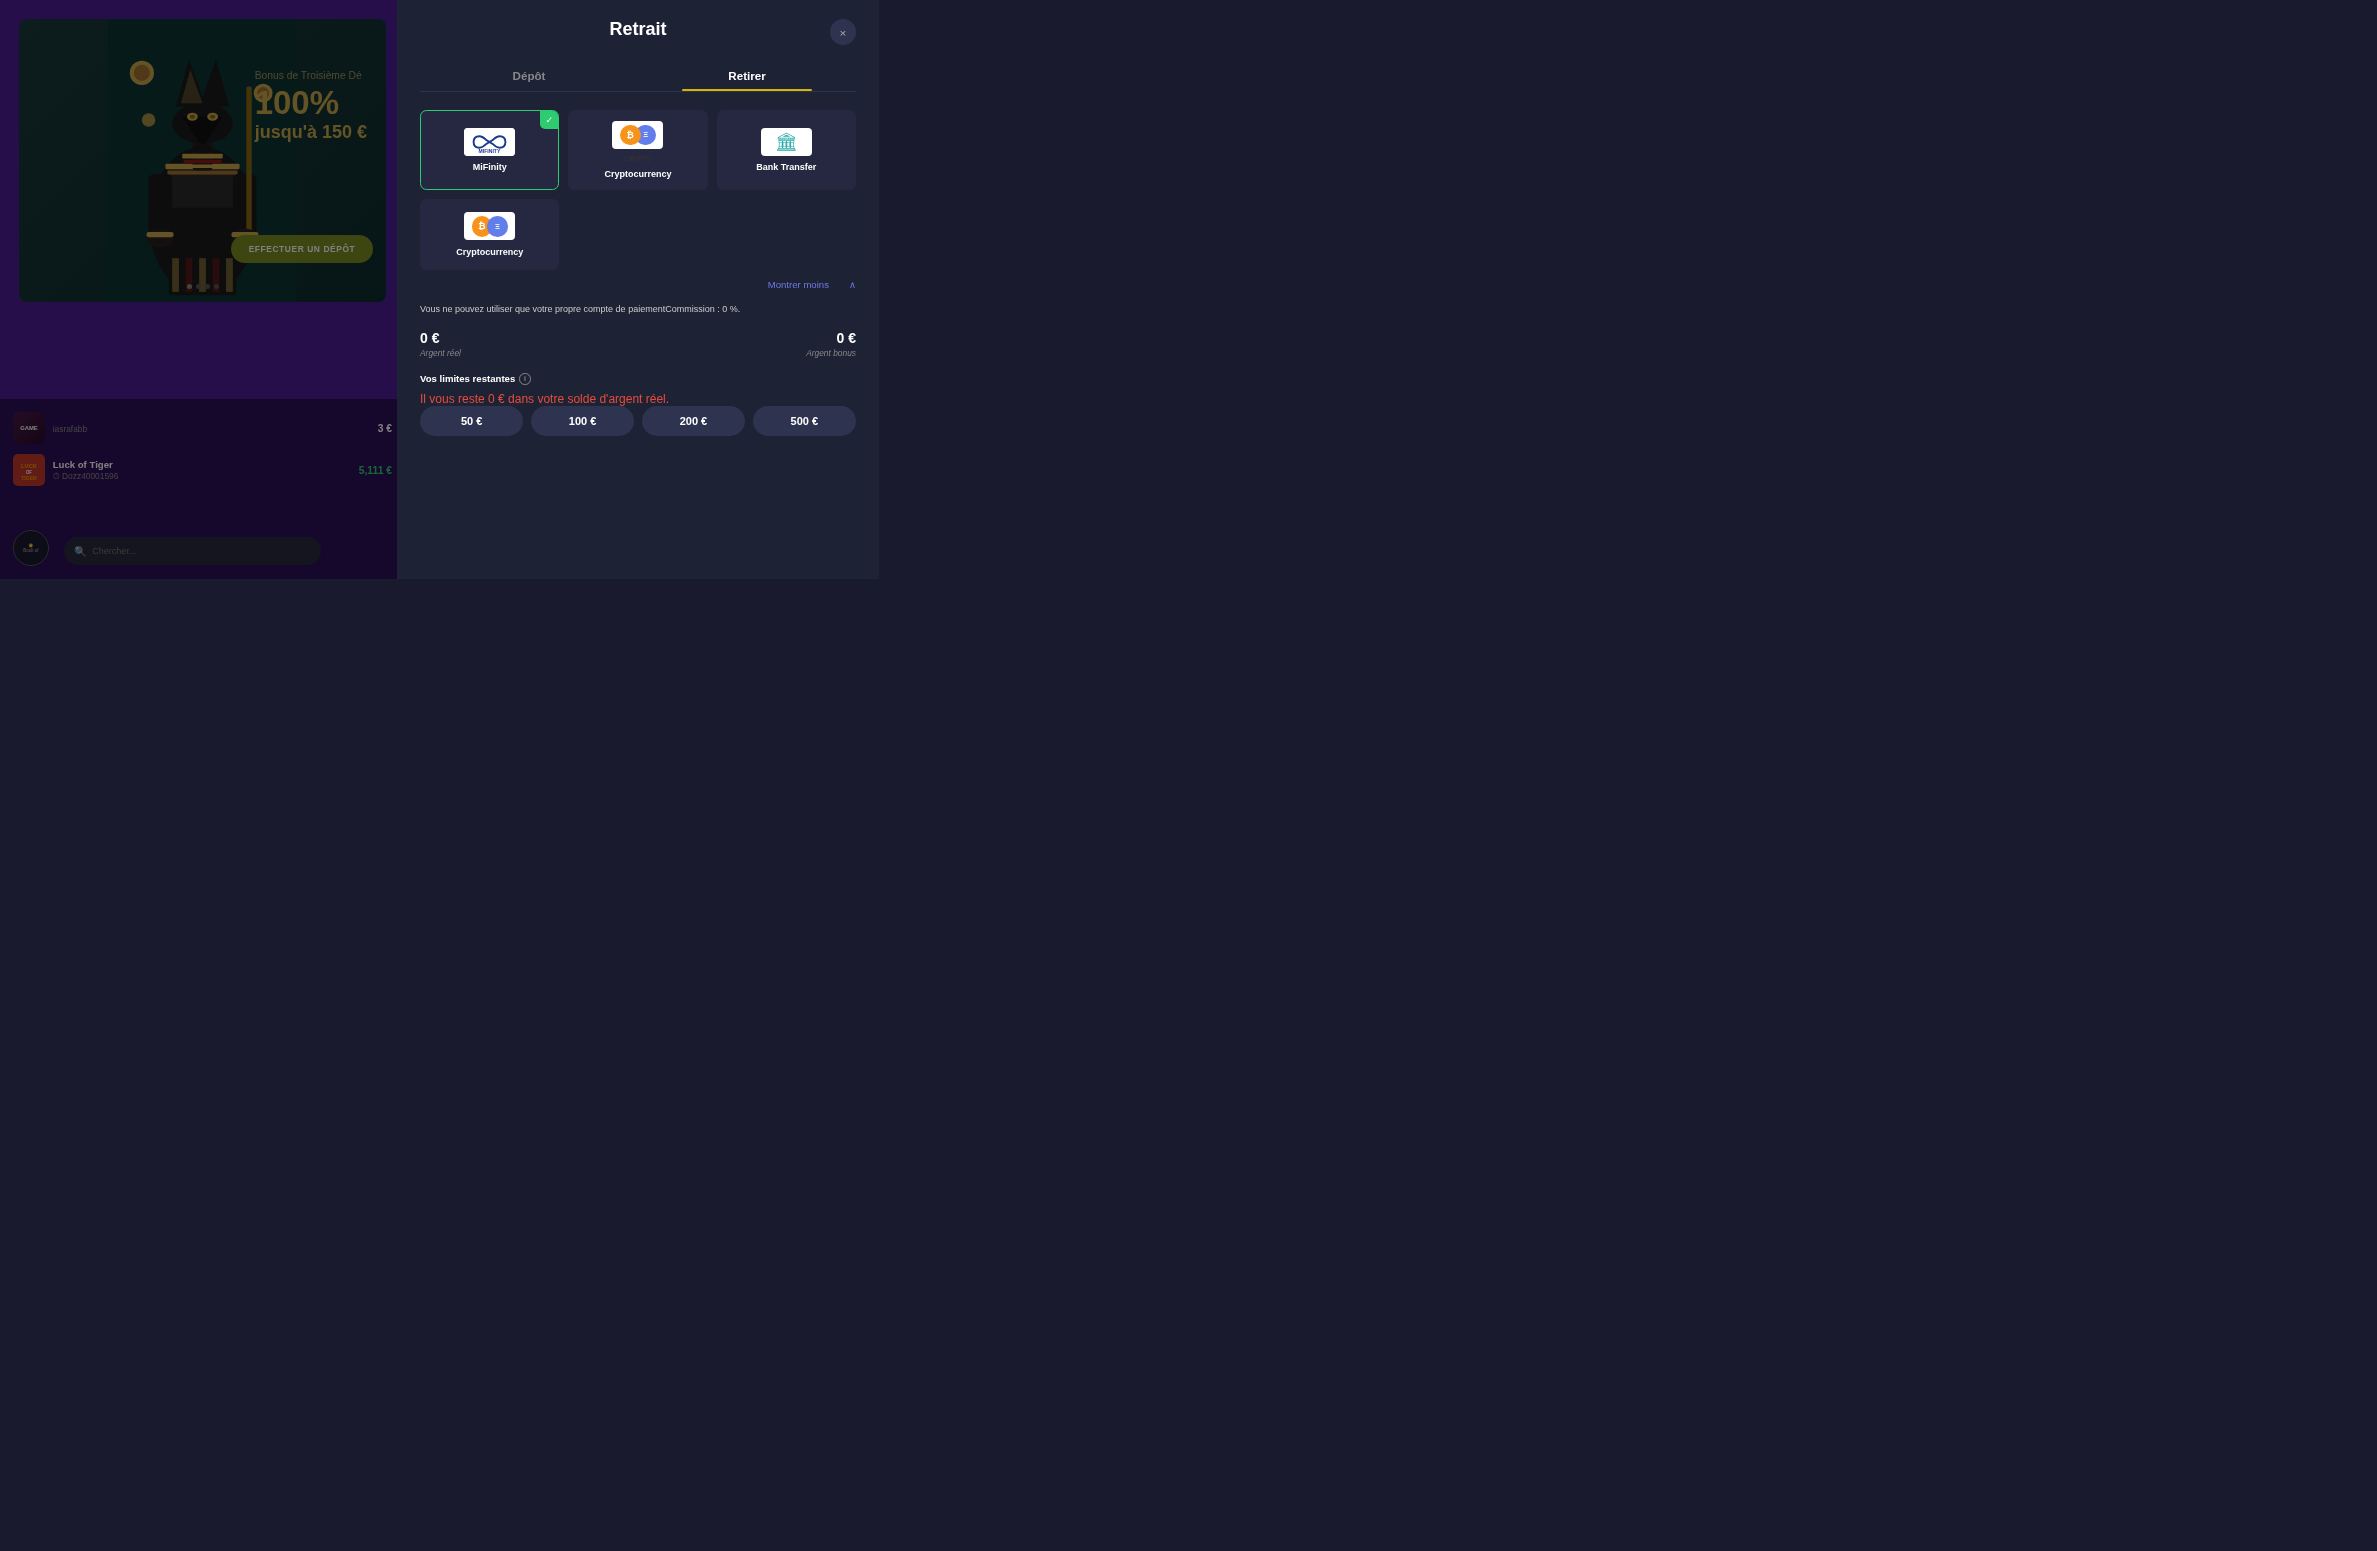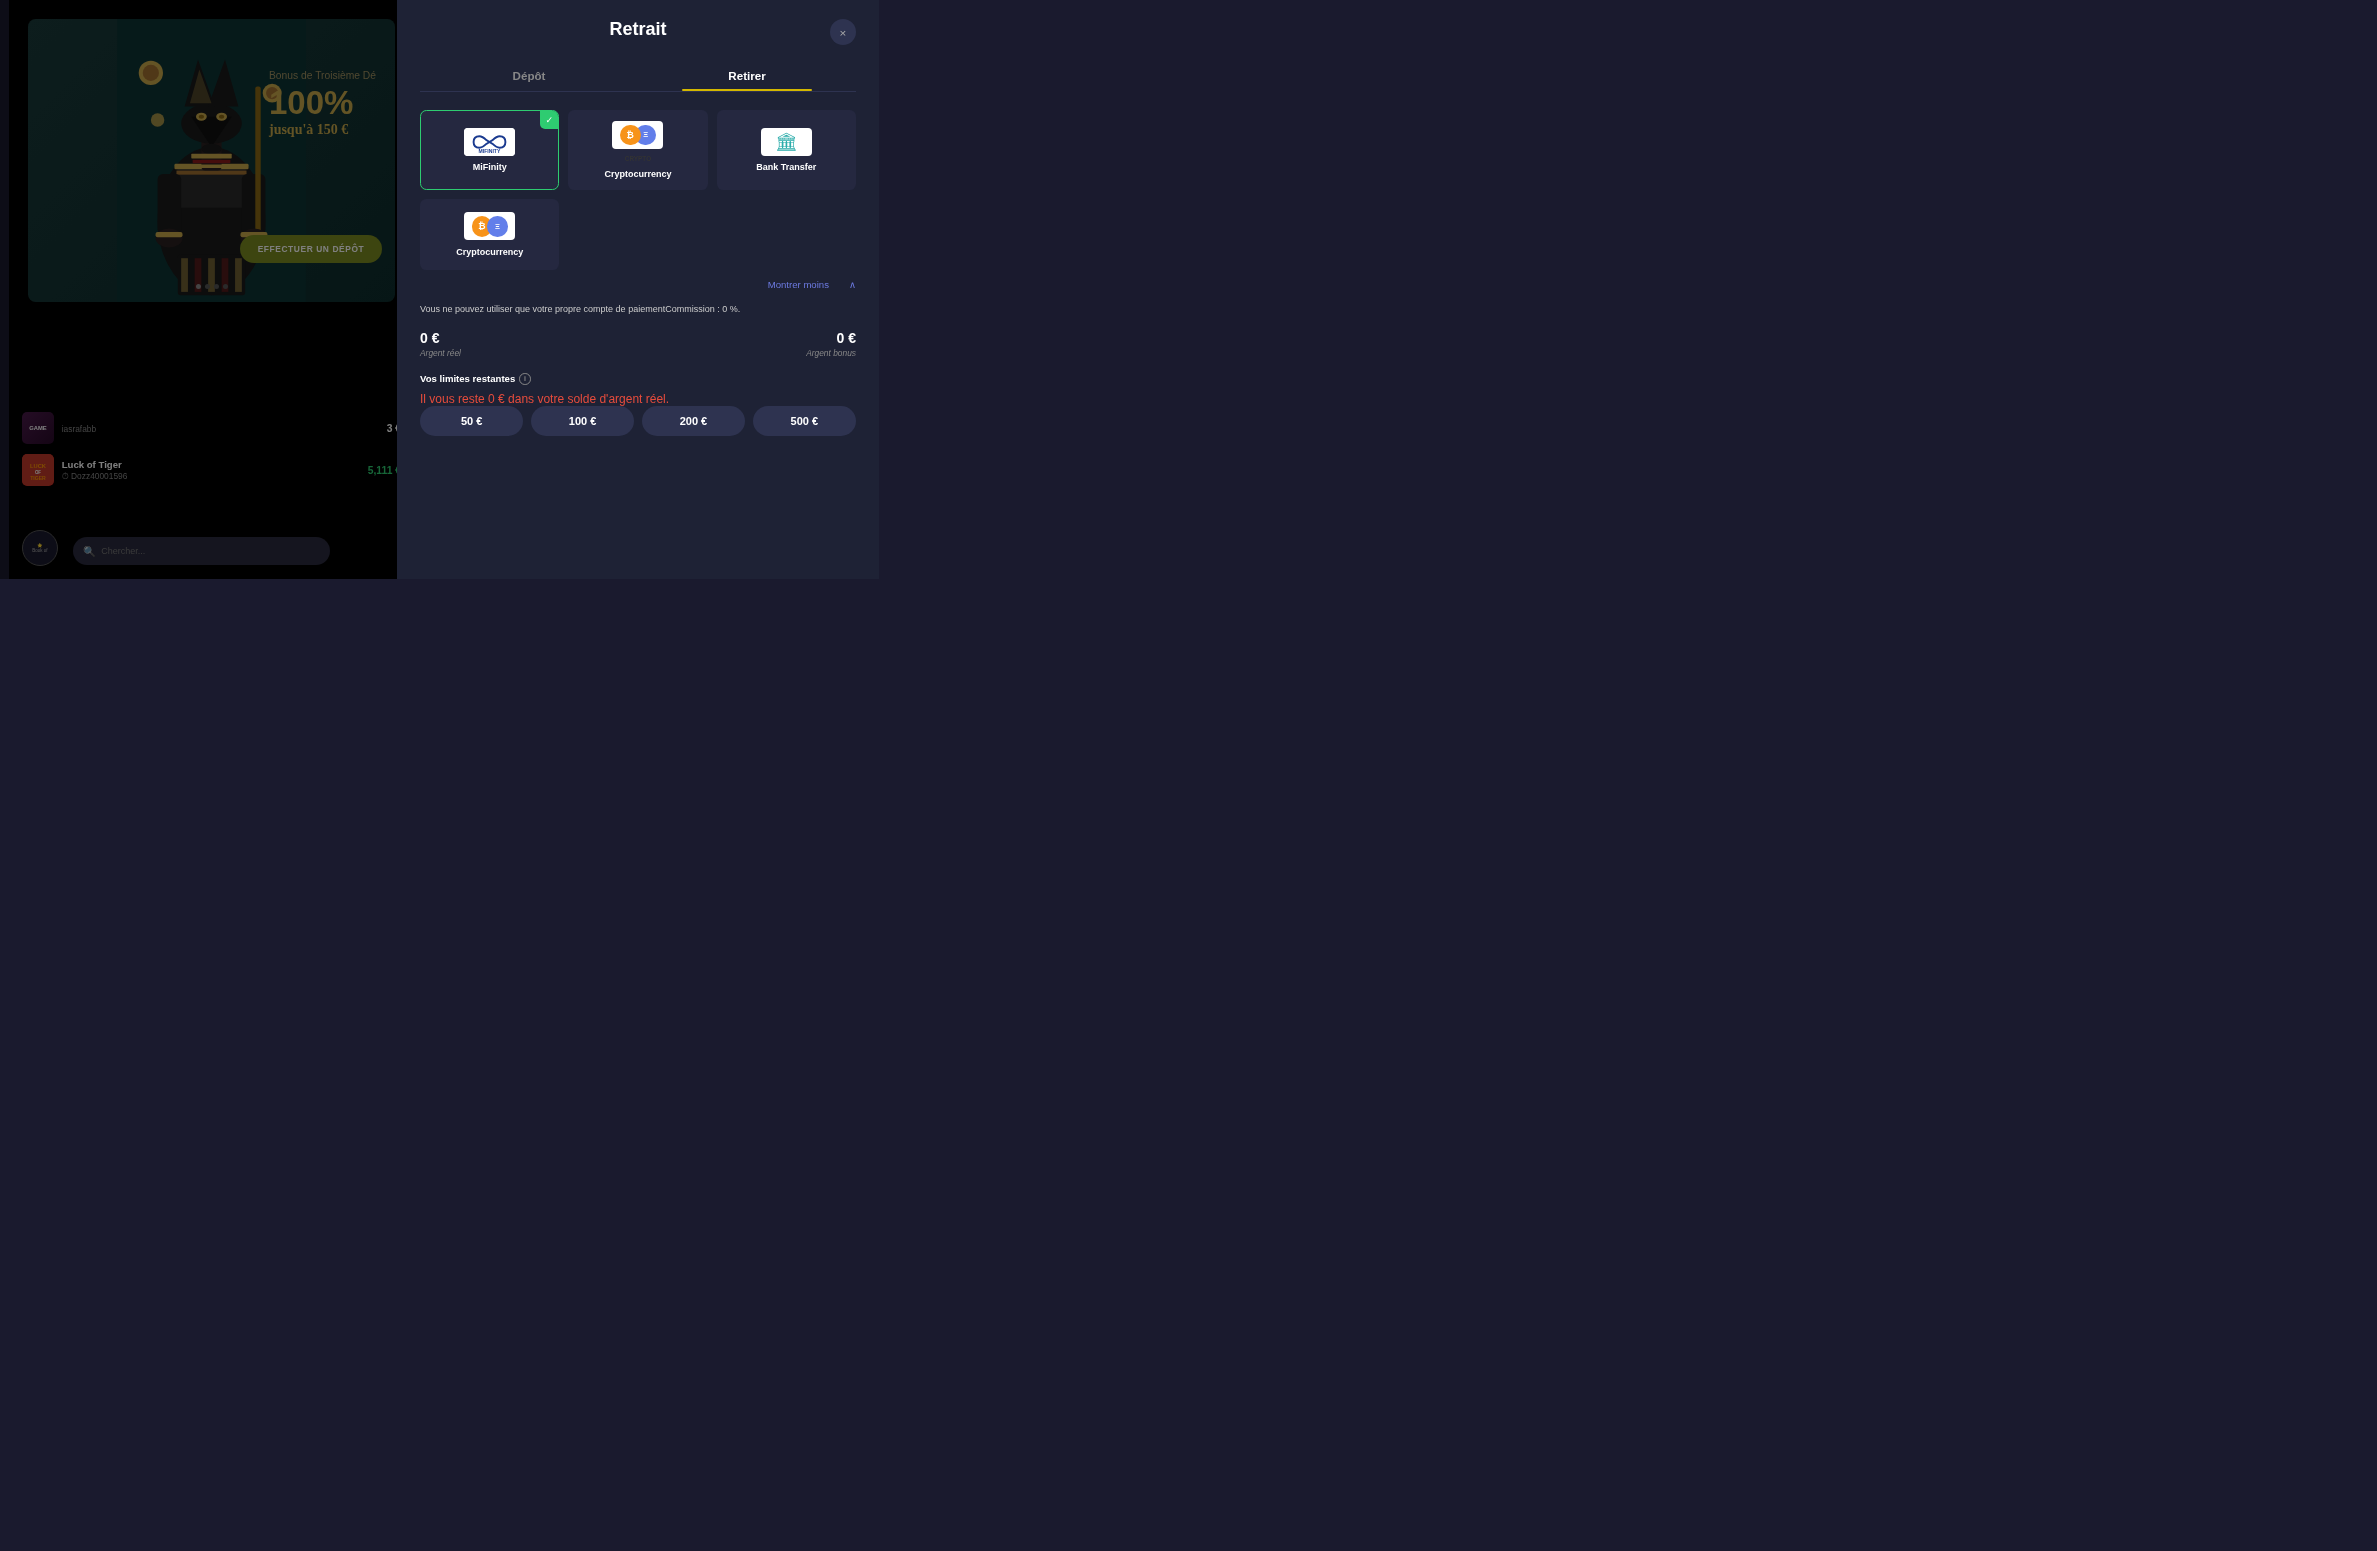"Bonus de Troisième Dé" .bg-left { background: #000000 -> #4c1d95; margin-left: 9px -> none }
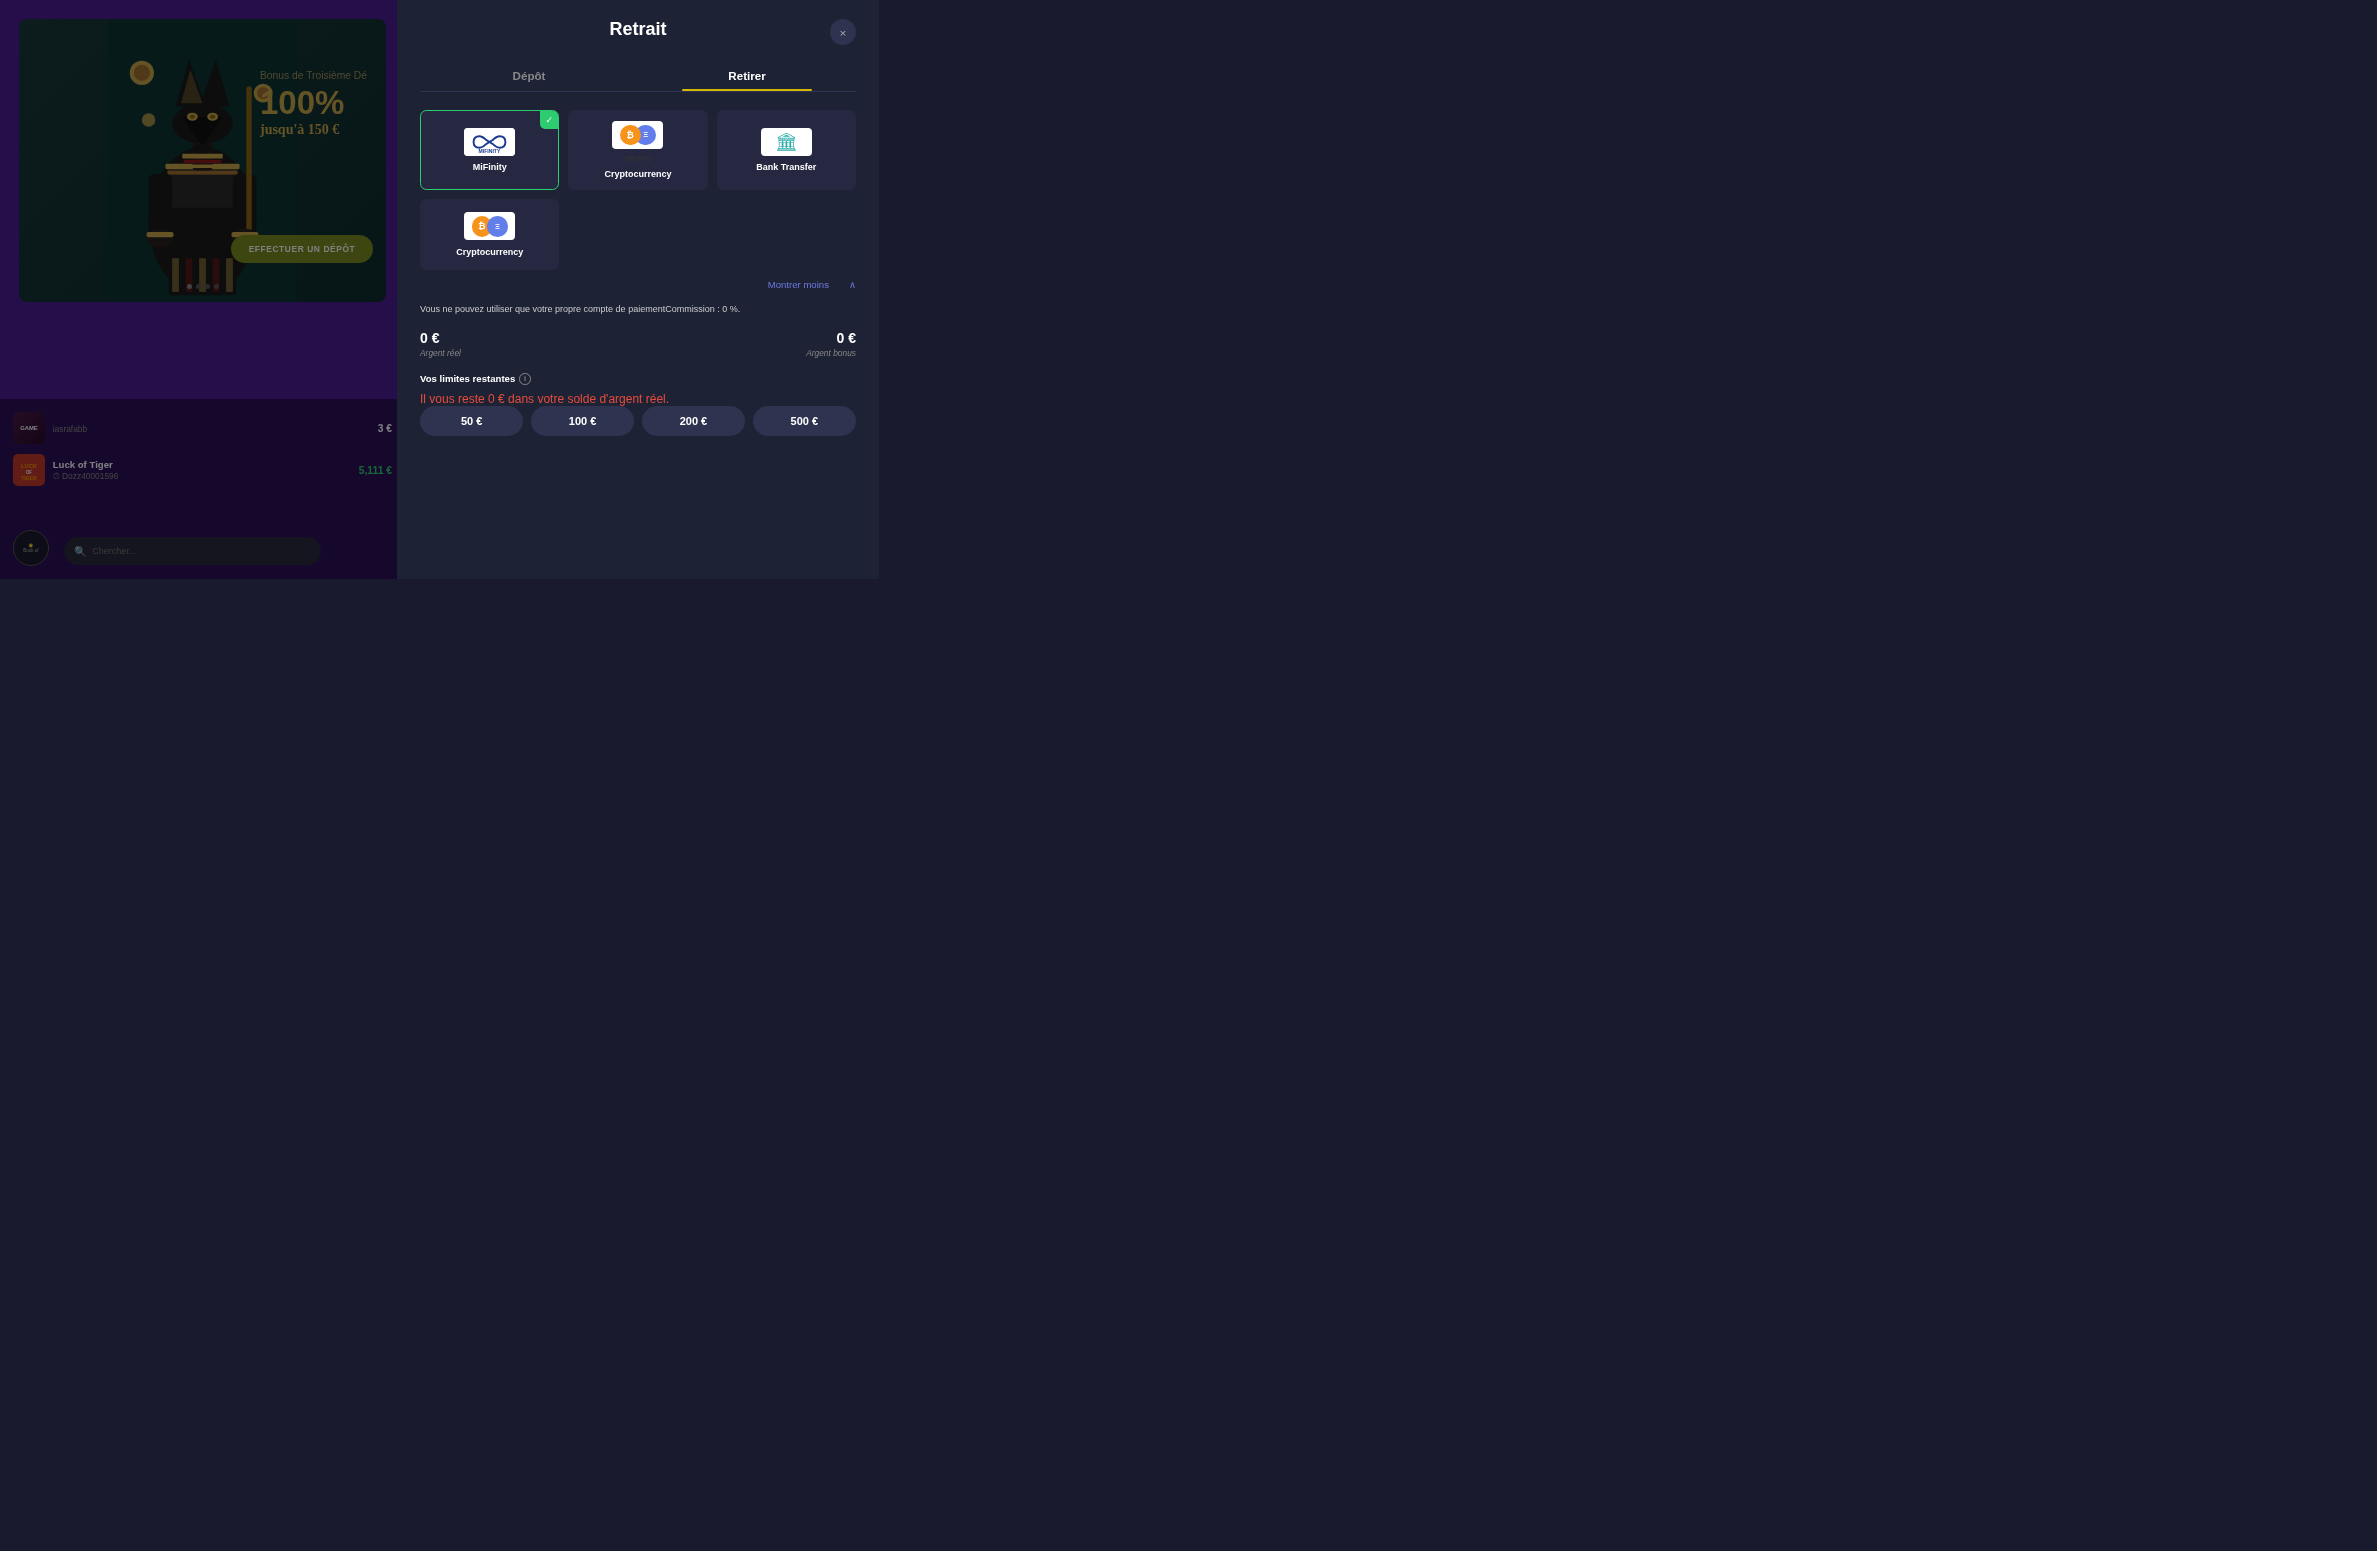"jusqu'à 150 €" .bonus-text .limit { font-family: Liberation Serif, serif -> none; font-size: 14px -> 18px }
